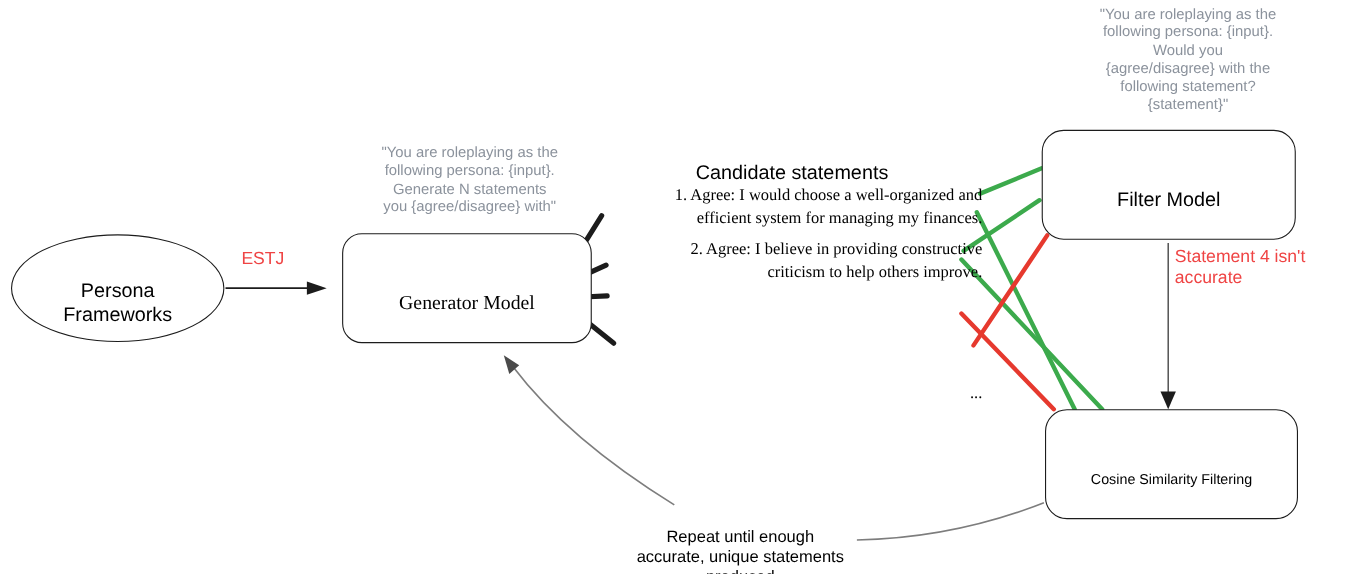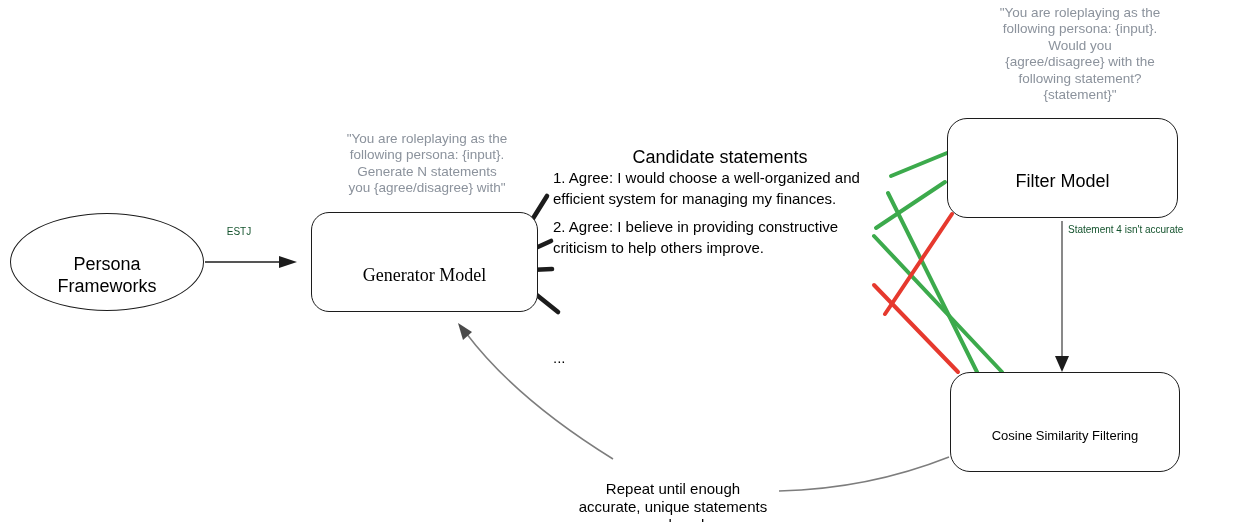"1. Agree: I would choose" .stmt { font-family: none -> Liberation Serif, serif; text-align: left -> right }
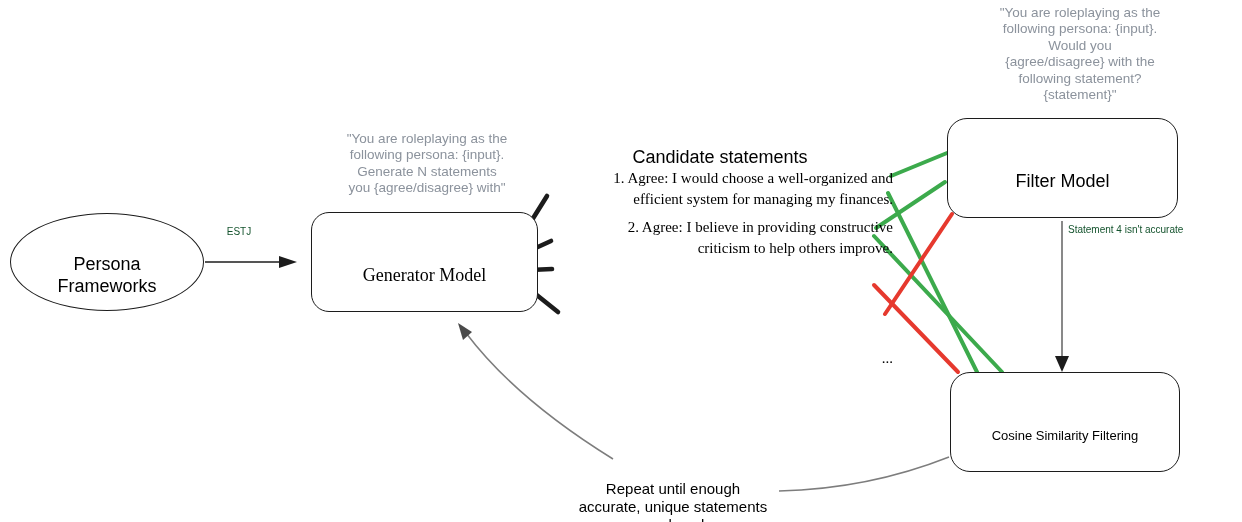"ESTJ" .small-note { color: #14532d -> #ef4444; font-size: 10px -> 16px }
